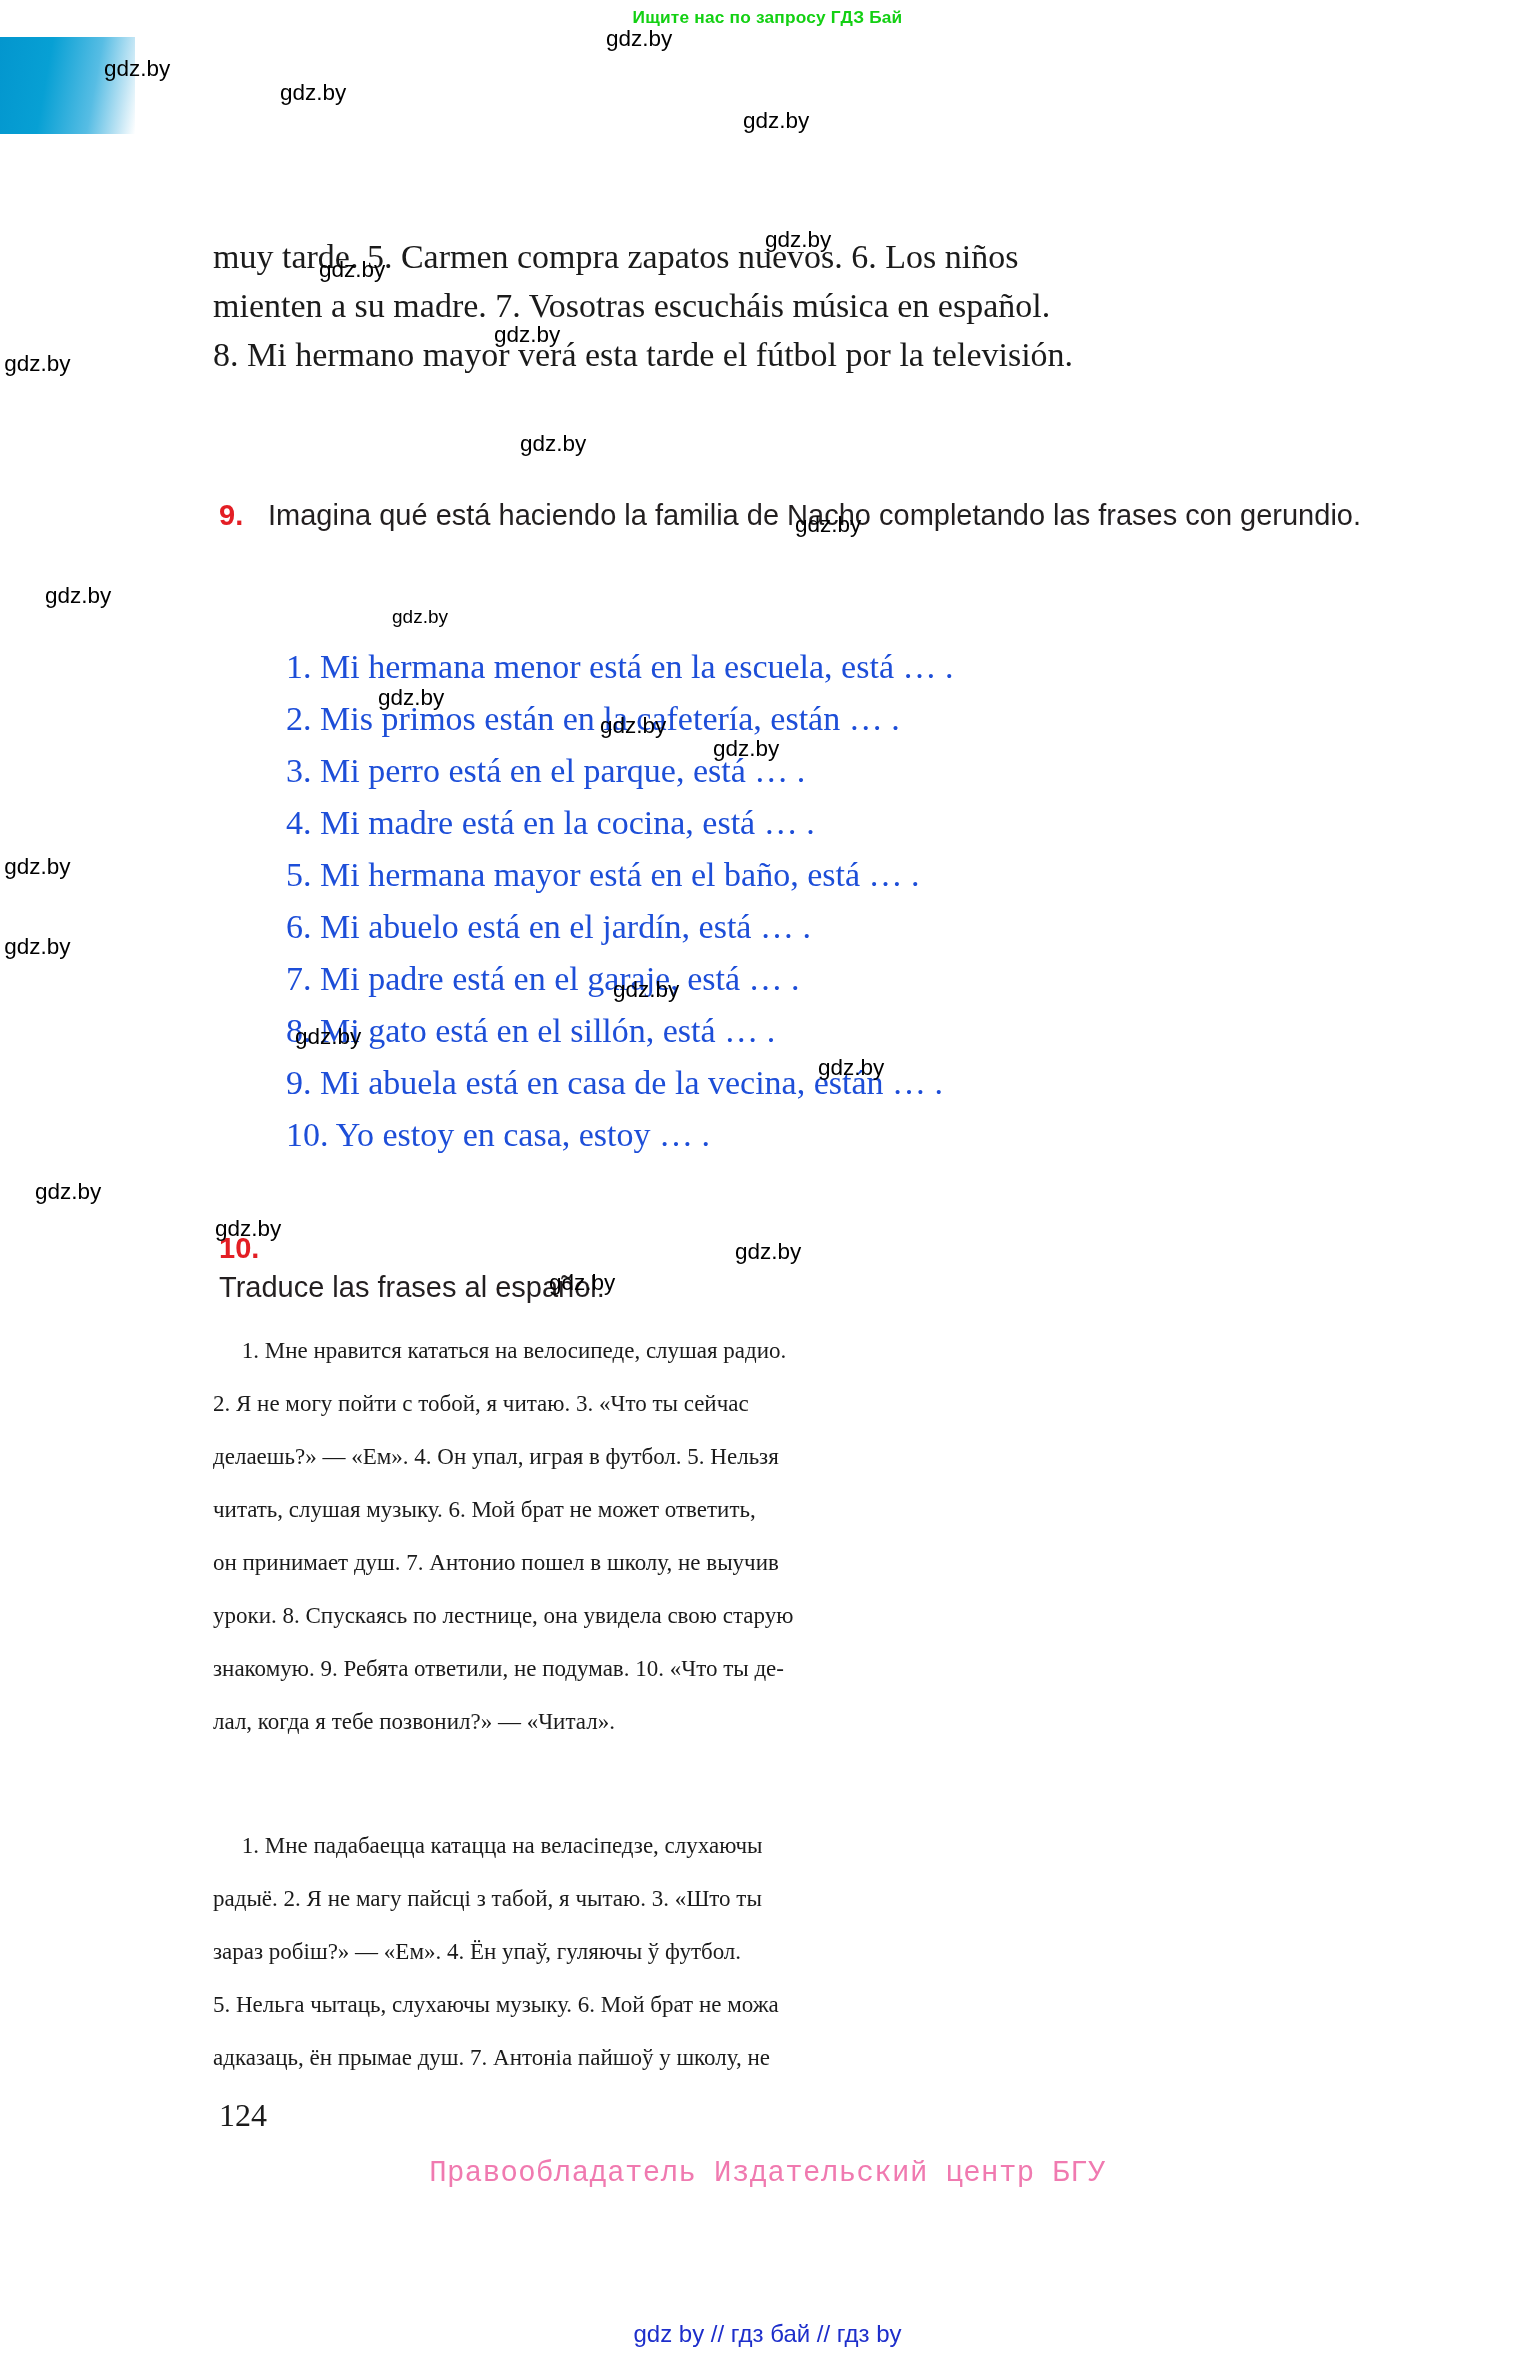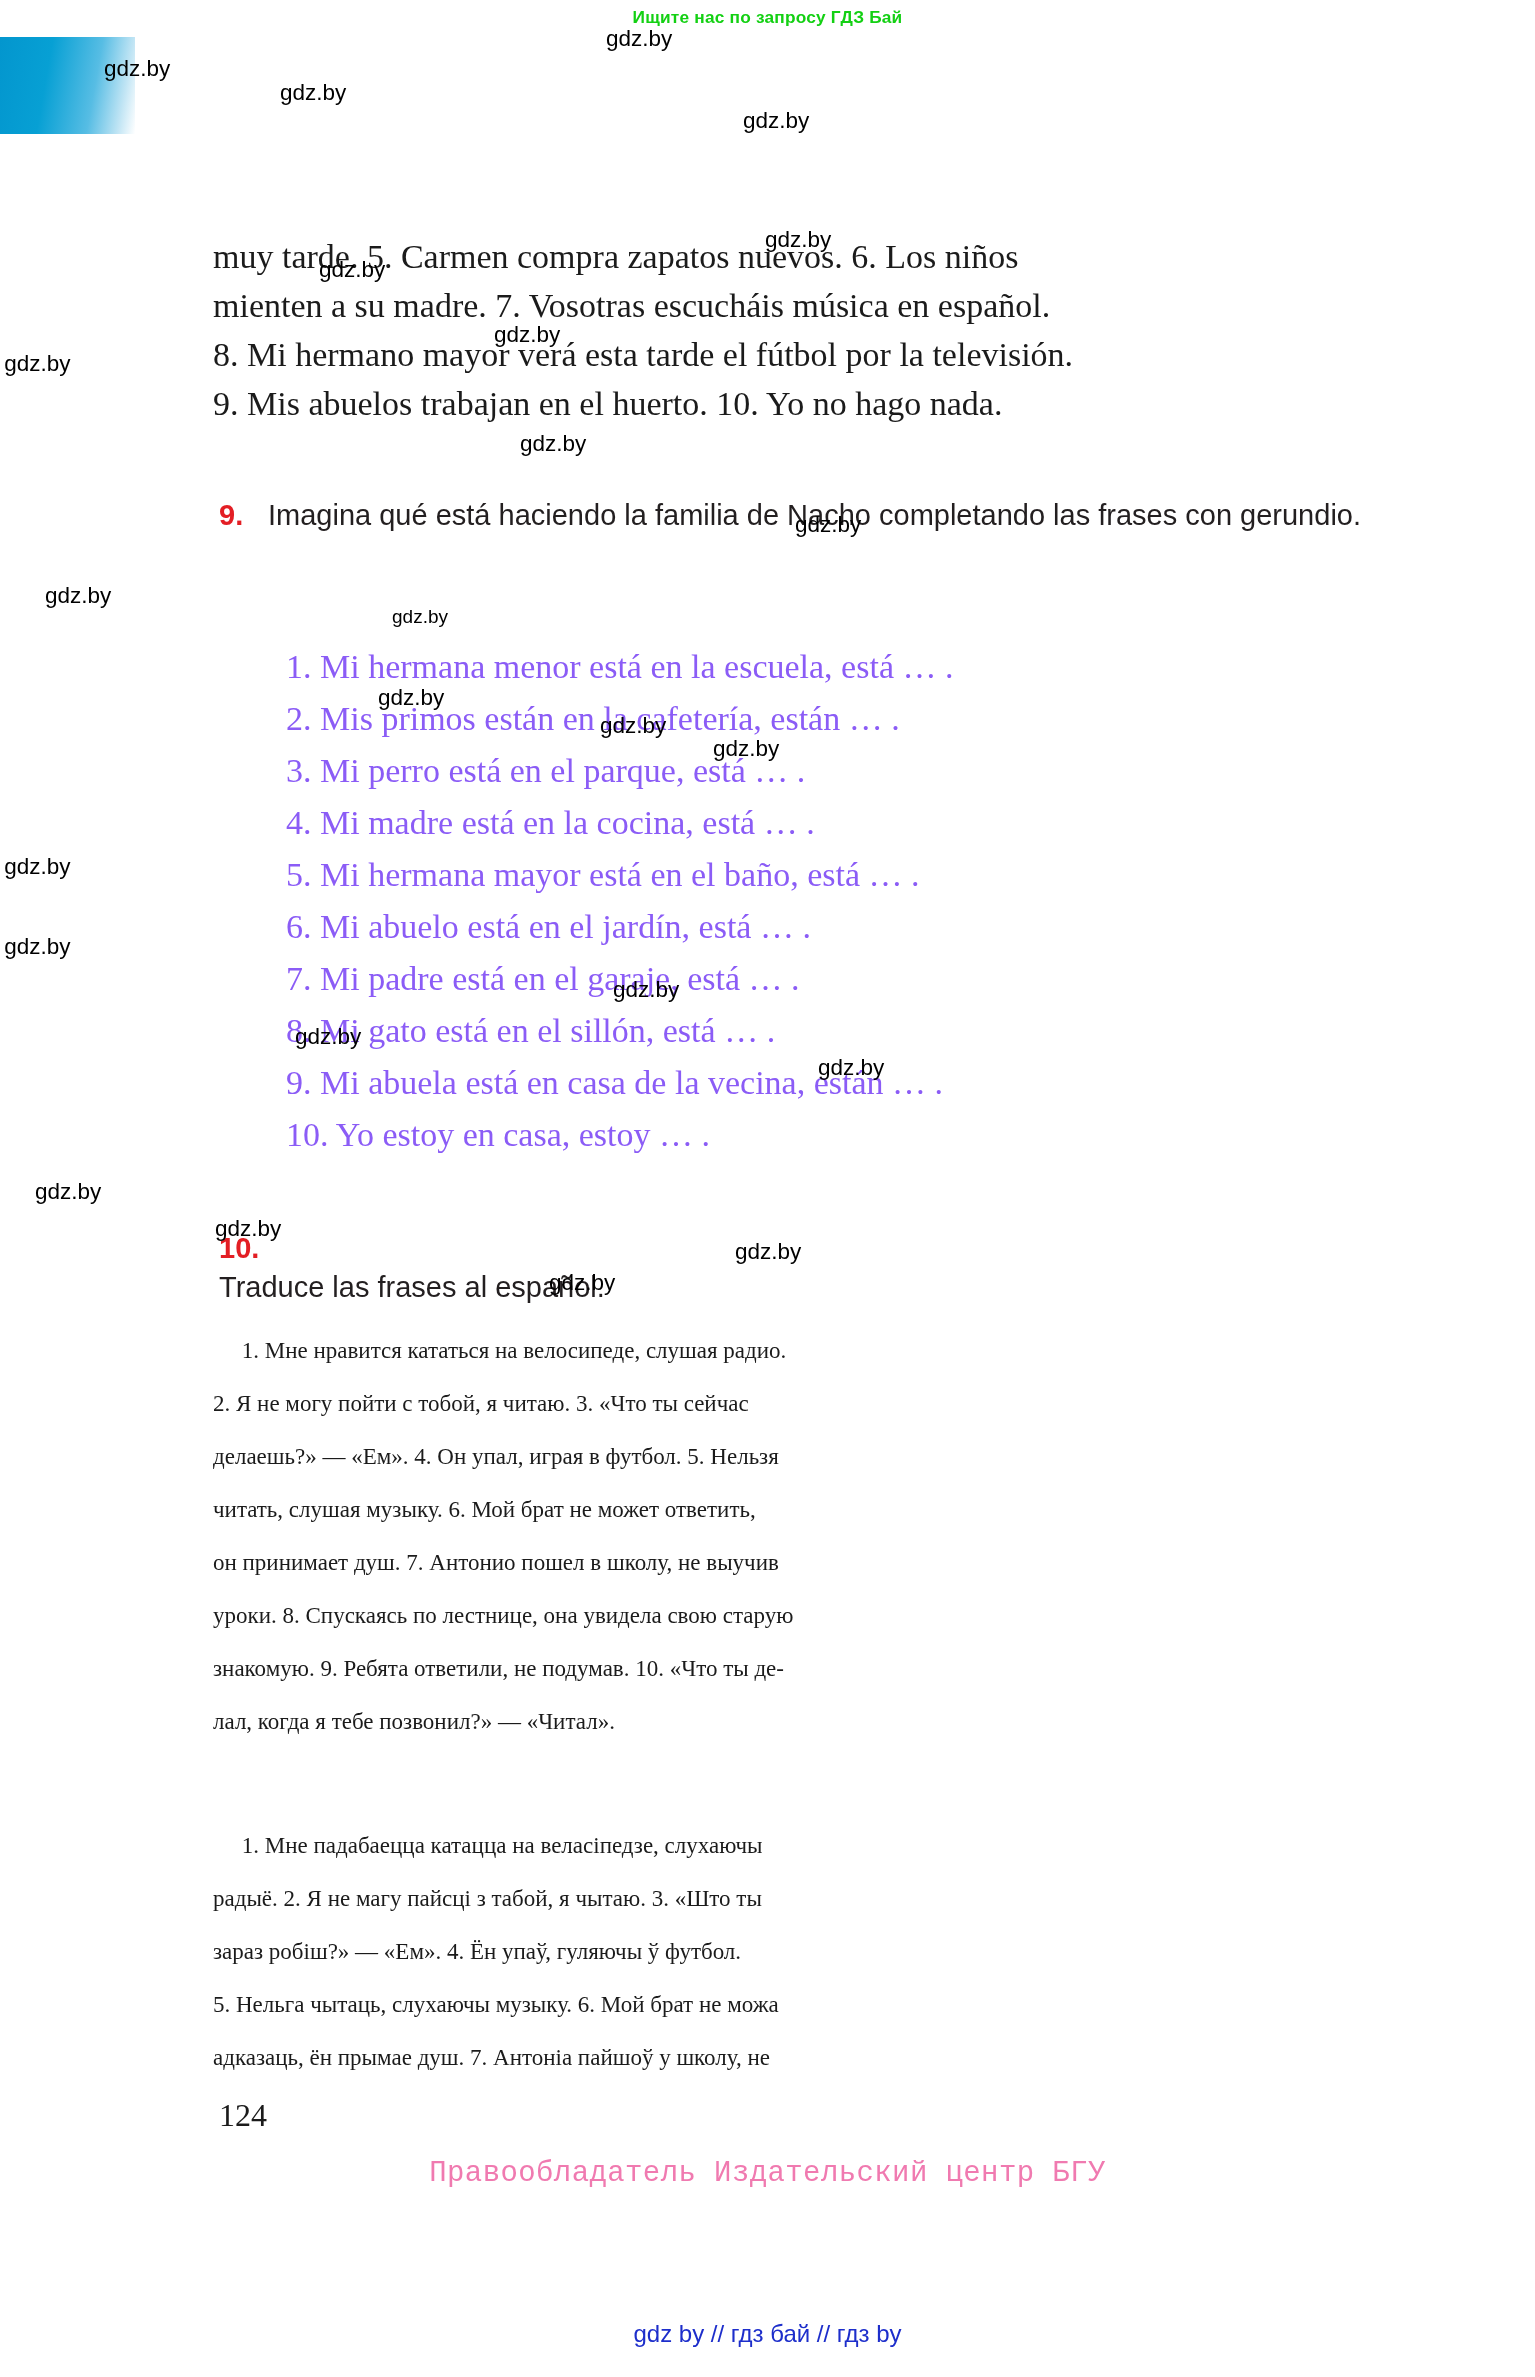"9. Mis abuelos trabajan en" span.ln { html: <span>9. Mis abuelos trabajan en el huerto. 10. Yo no hago nada.</span> -> none }
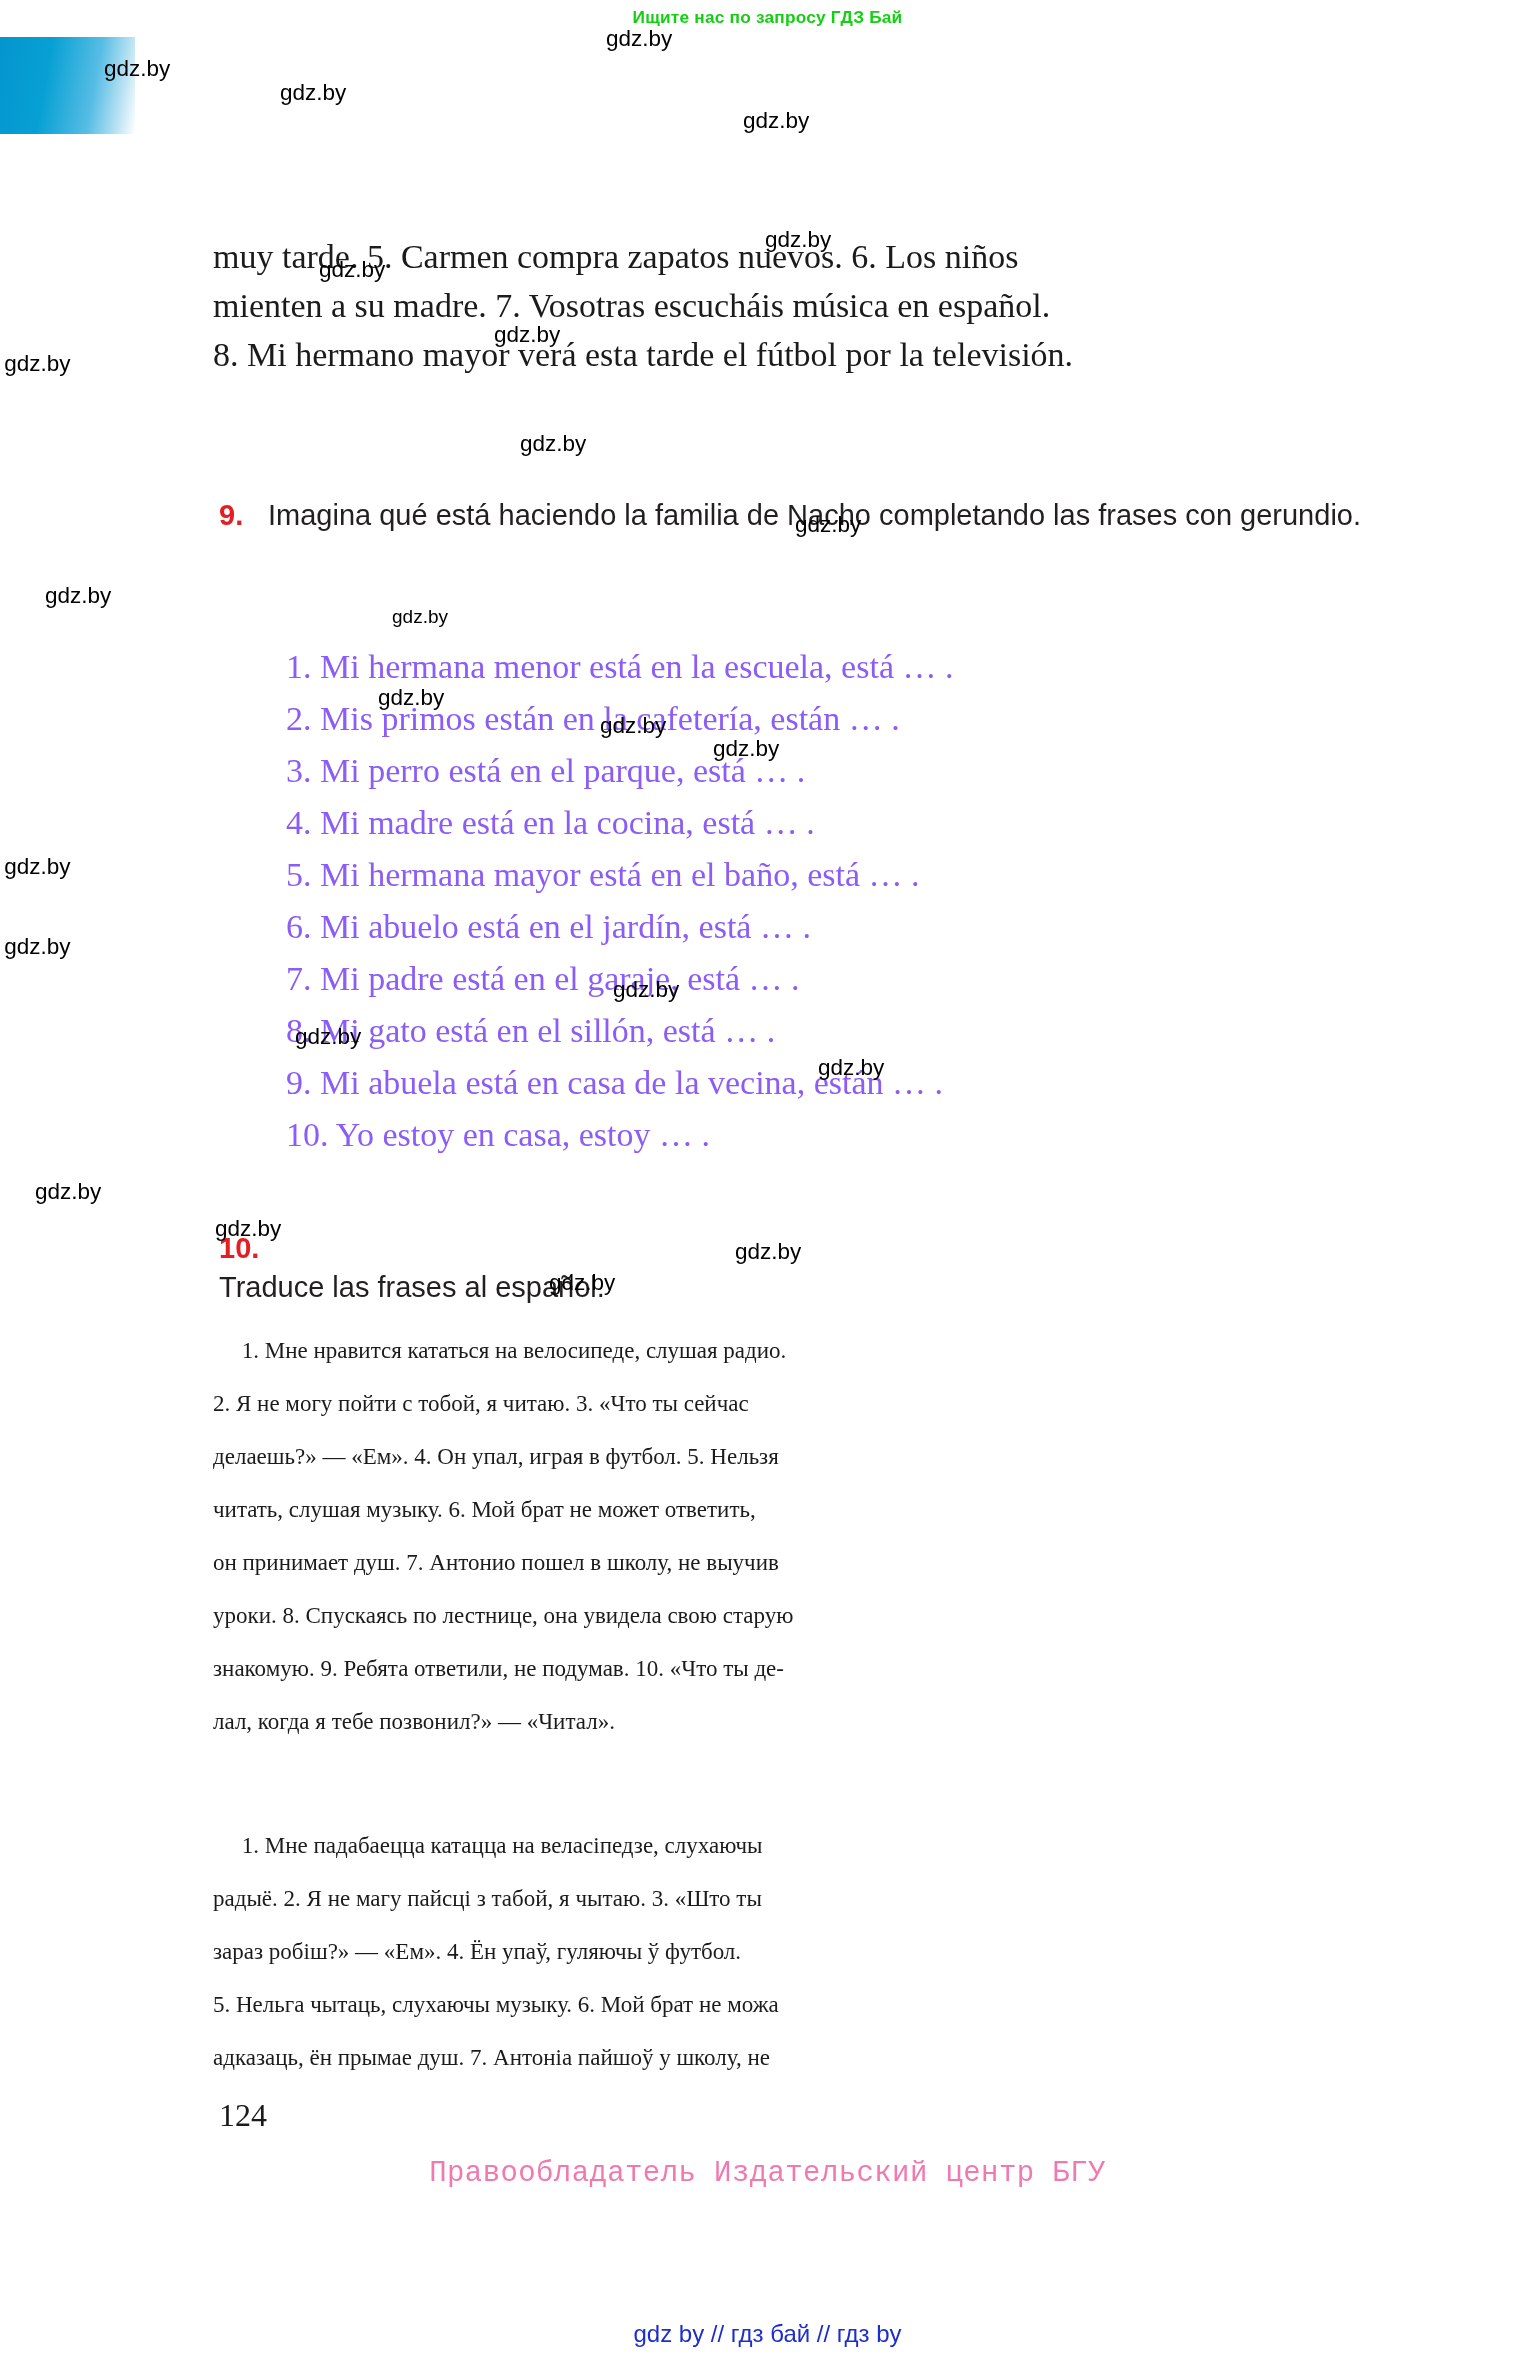"1. Mi hermana menor está" #gerundio-list li { color: #8b5cf6 -> #1d4ed8 }
